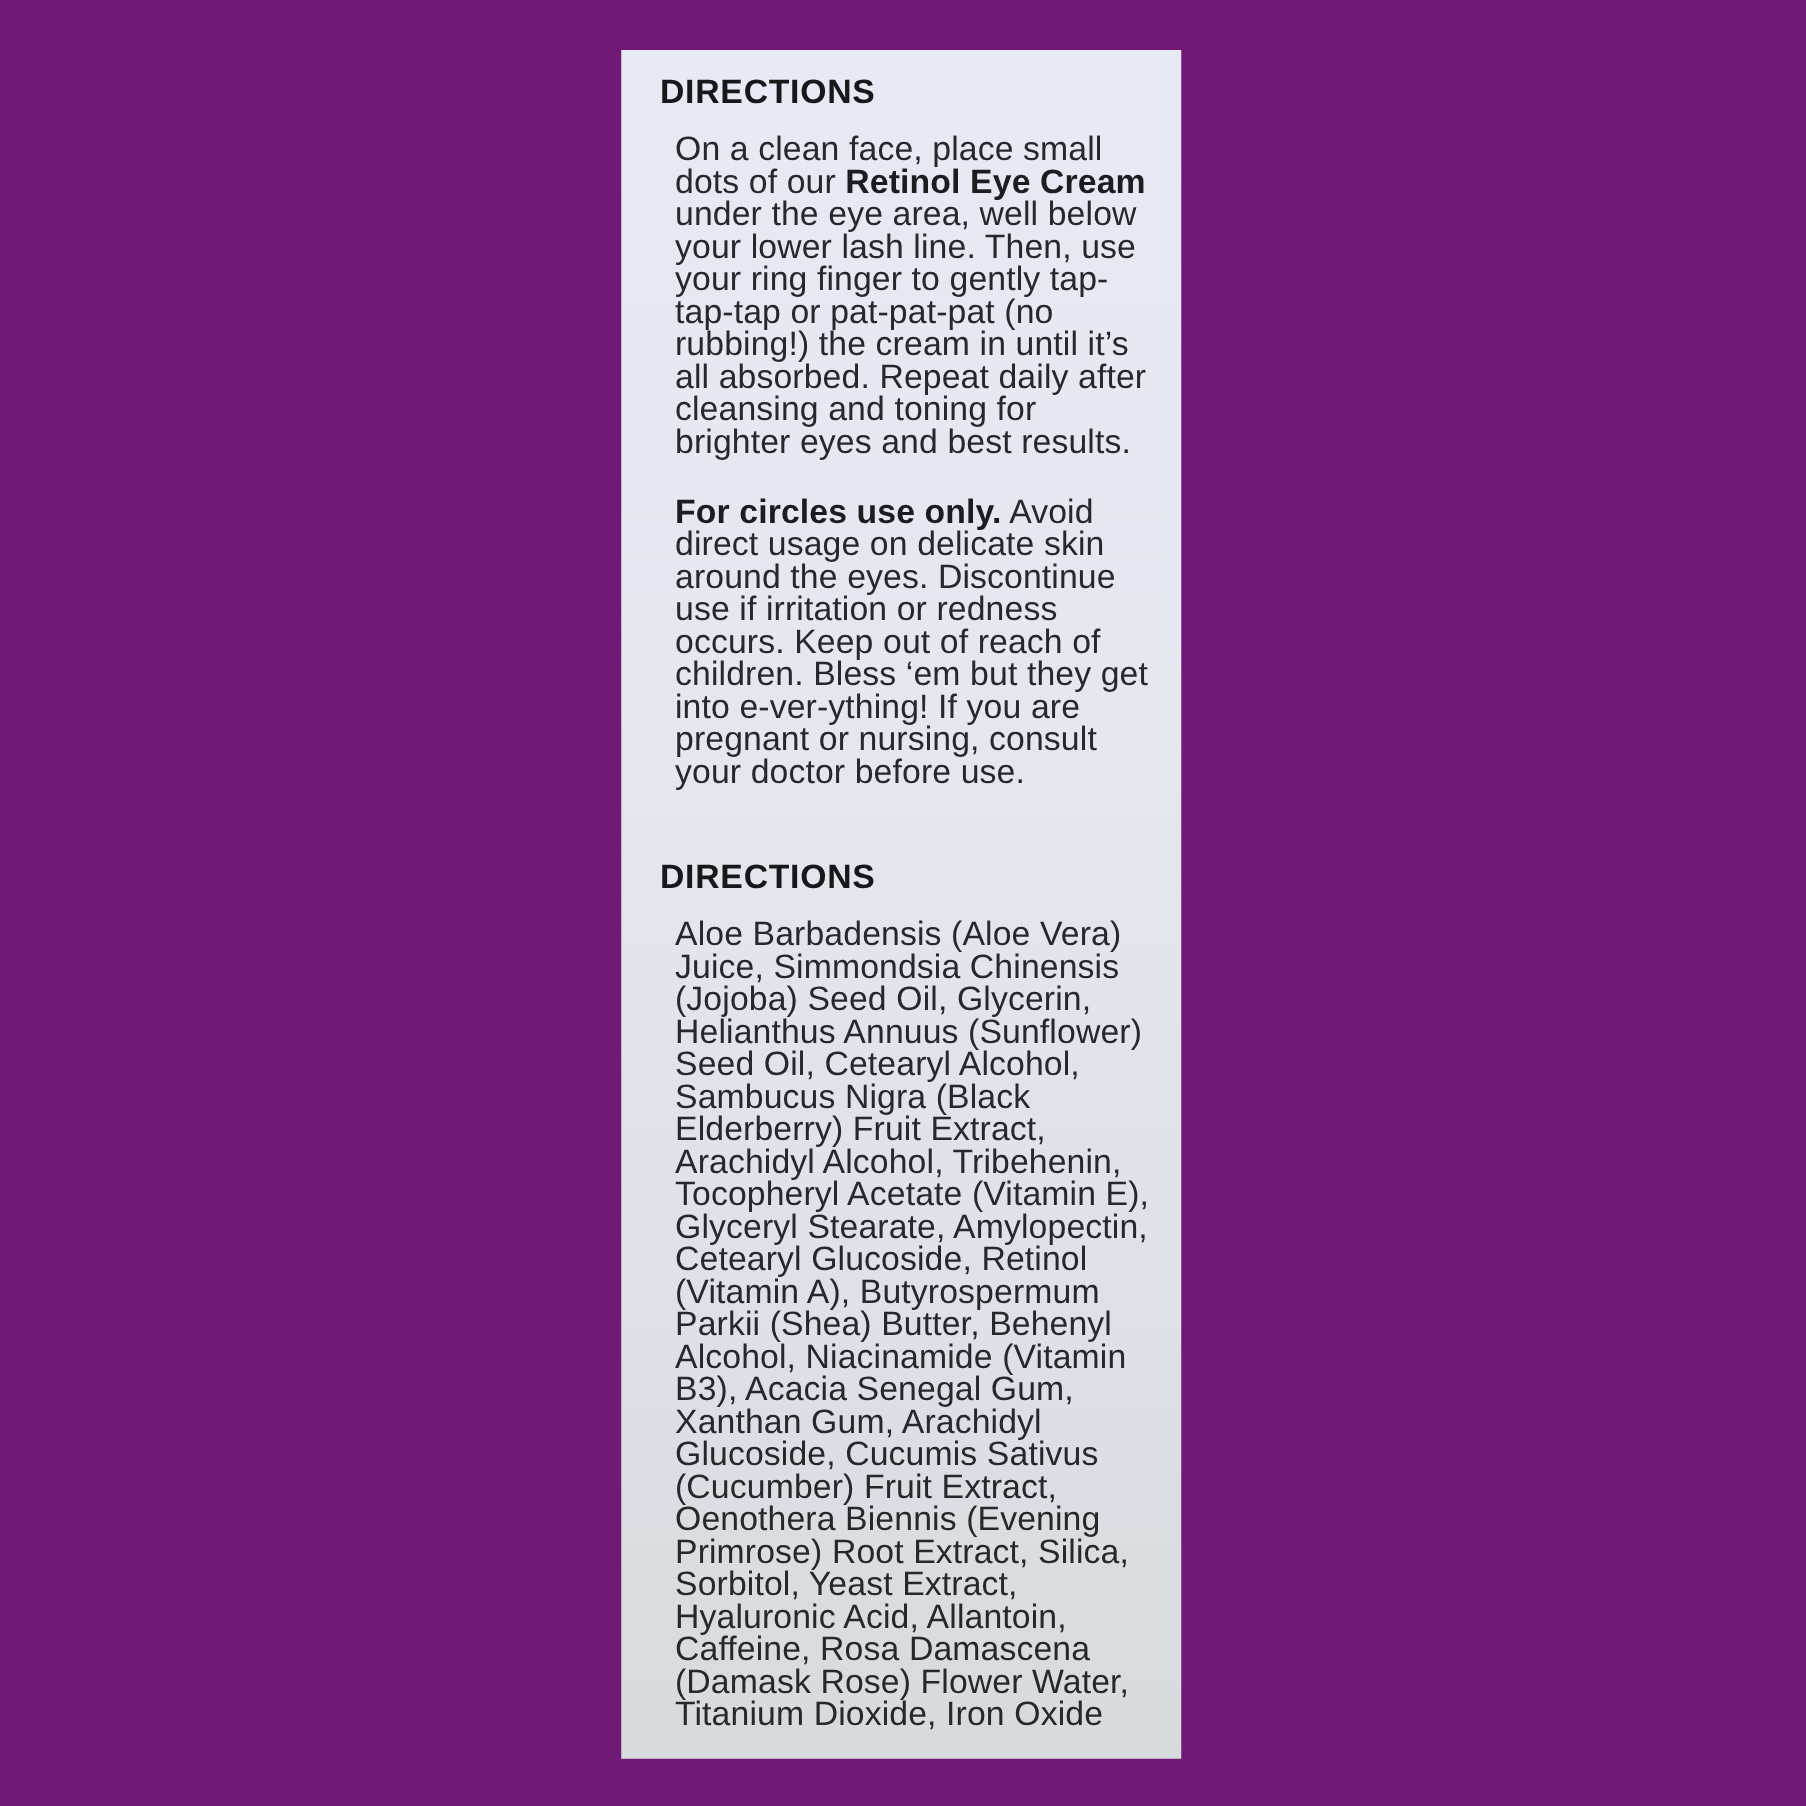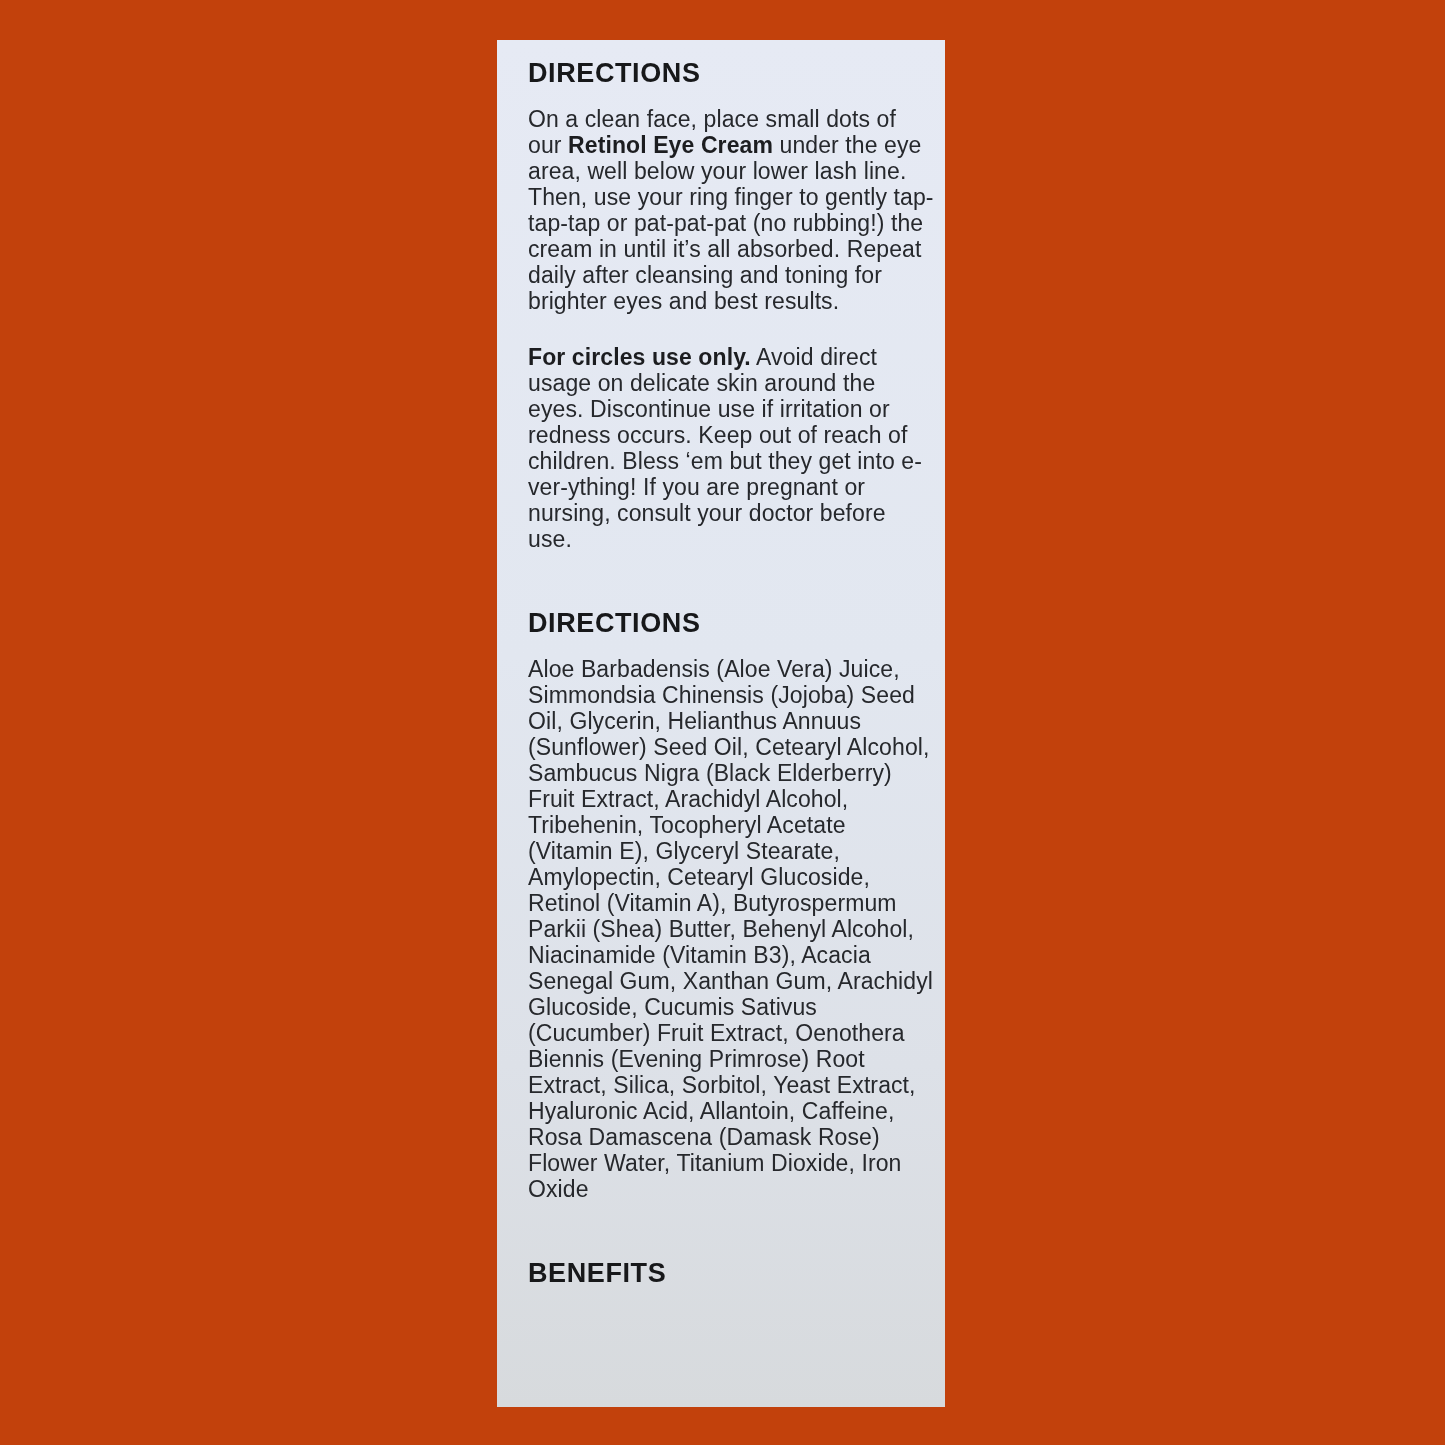"DIRECTIONS" .page { background: #c2410c -> #701a75 }
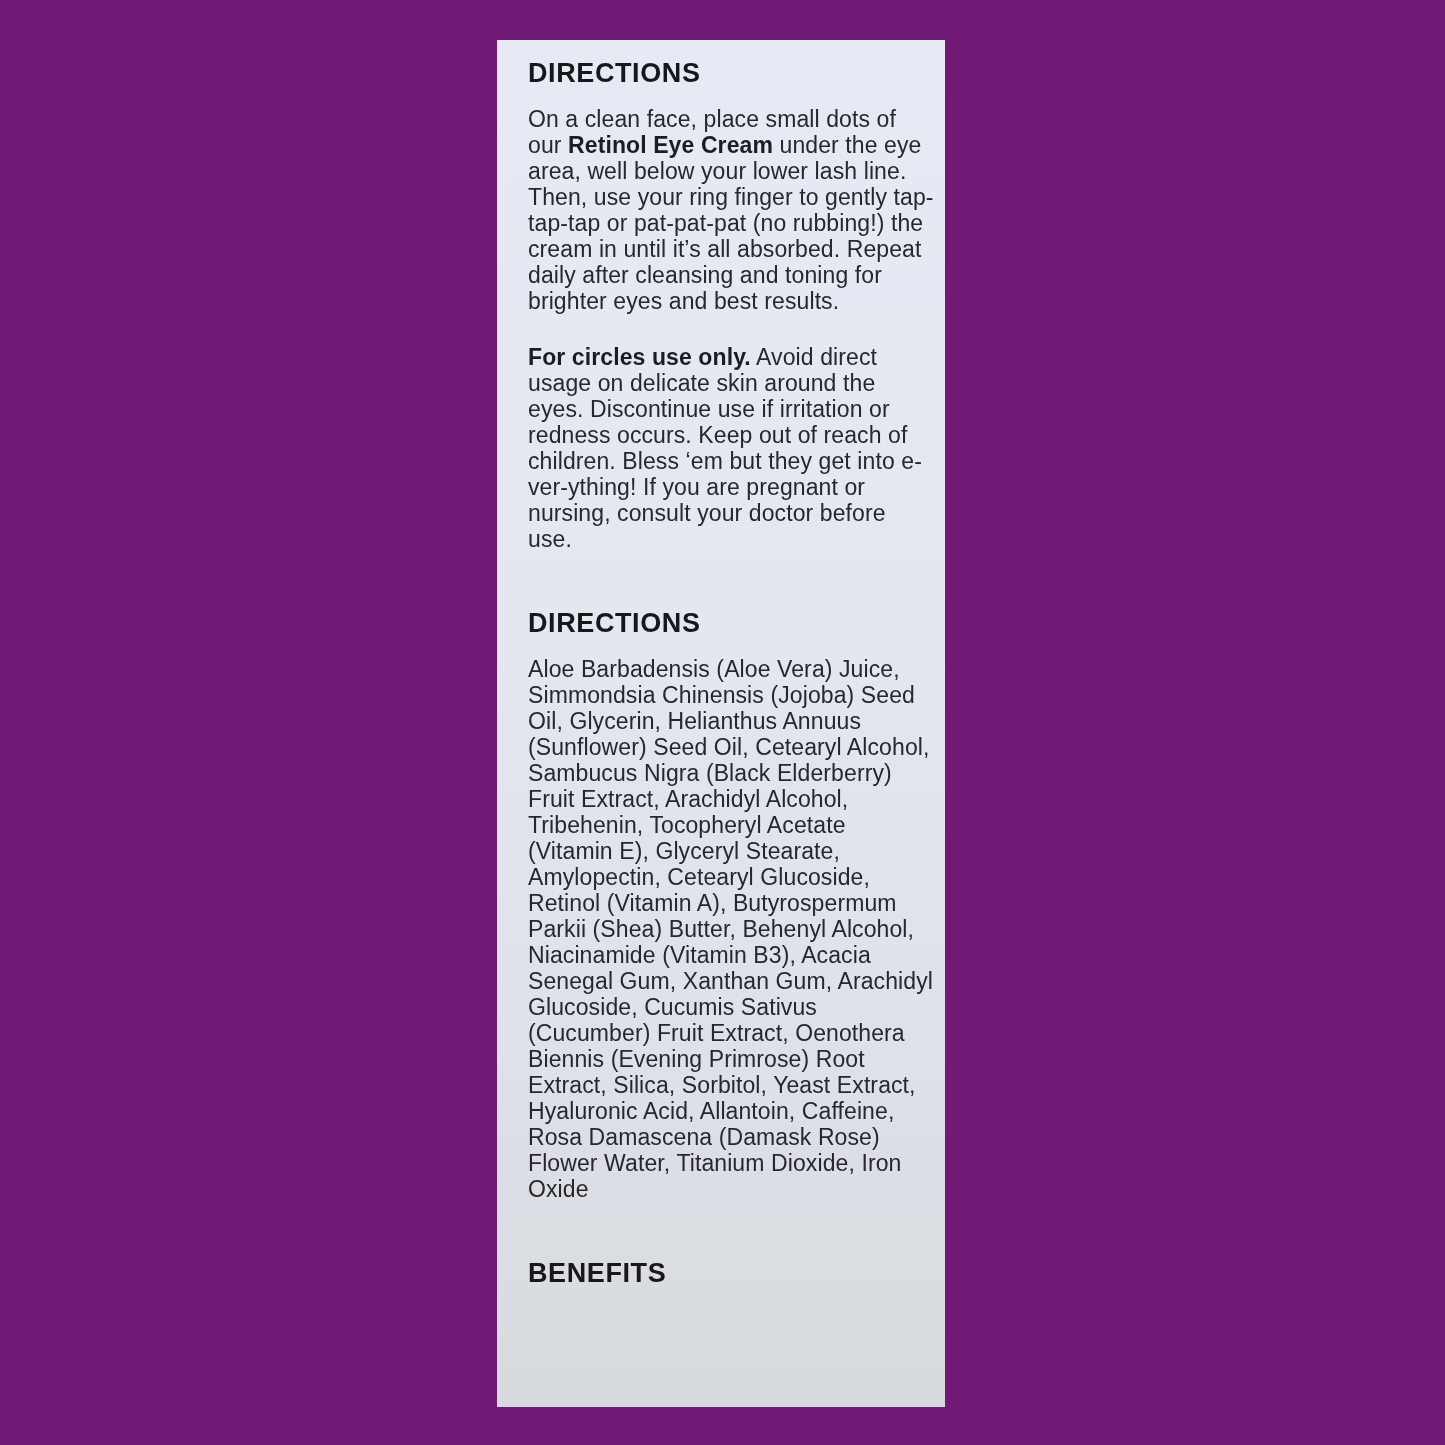"On a clean face, place" p.para { font-size: 23px -> 27px; margin: 0 -> 12px }
